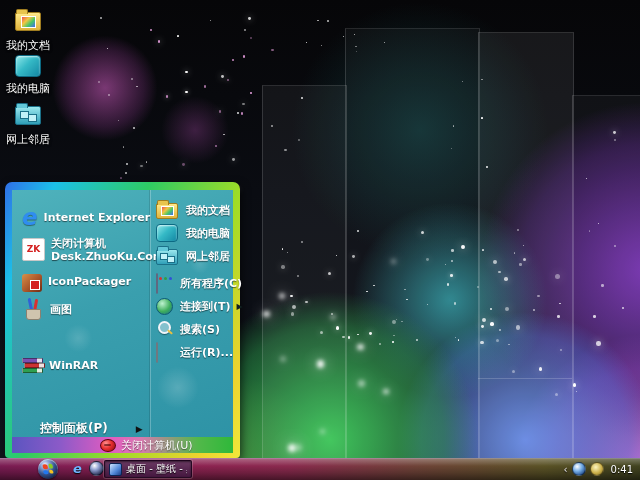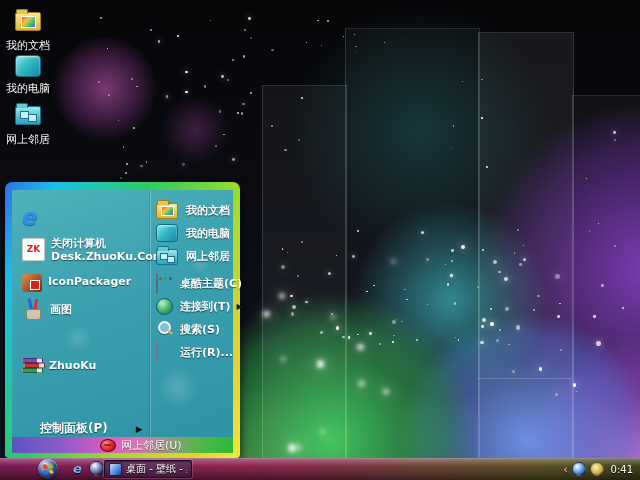"Internet Explorer" span.txt { html: none -> <span>Internet Explorer</span> }
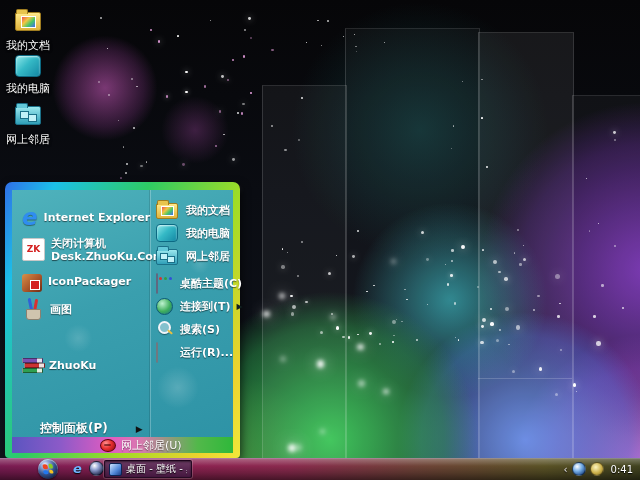"桌酷主题(C)" span.txt { text: 桌酷主题 -> 所有程序 }
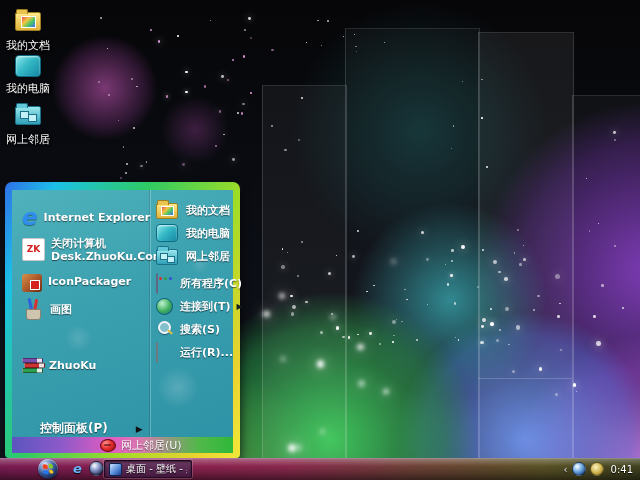"ZhuoKu" span.txt { text: ZhuoKu -> WinRAR }
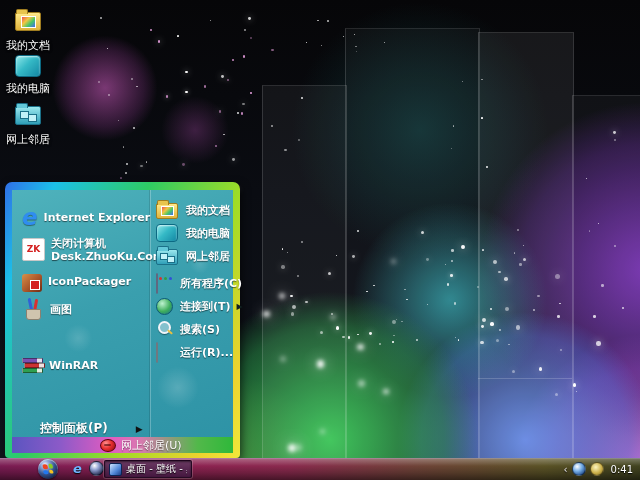"网上邻居(U)" span.txt { text: 网上邻居 -> 关闭计算机 }
